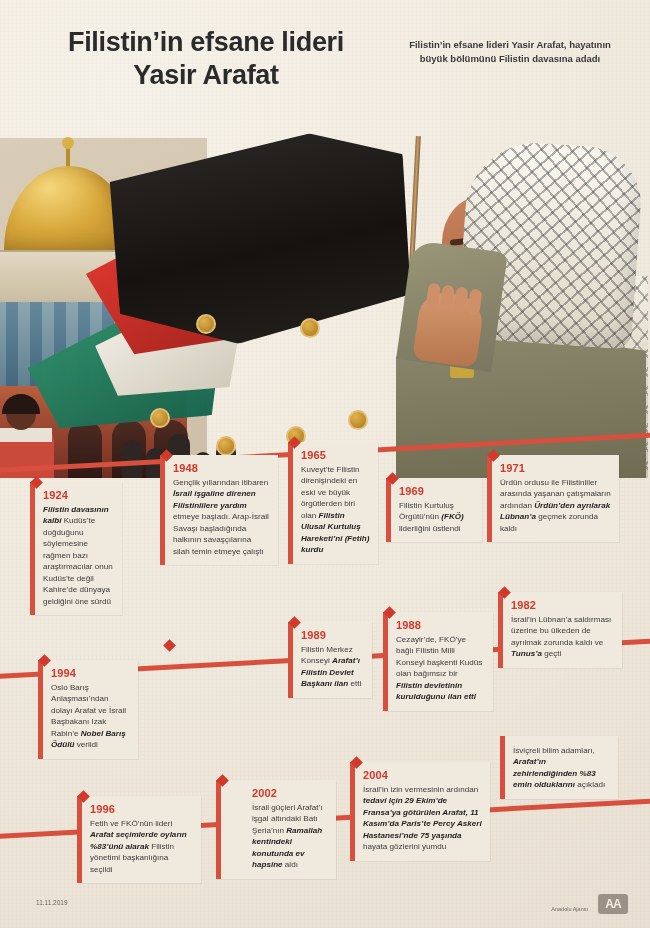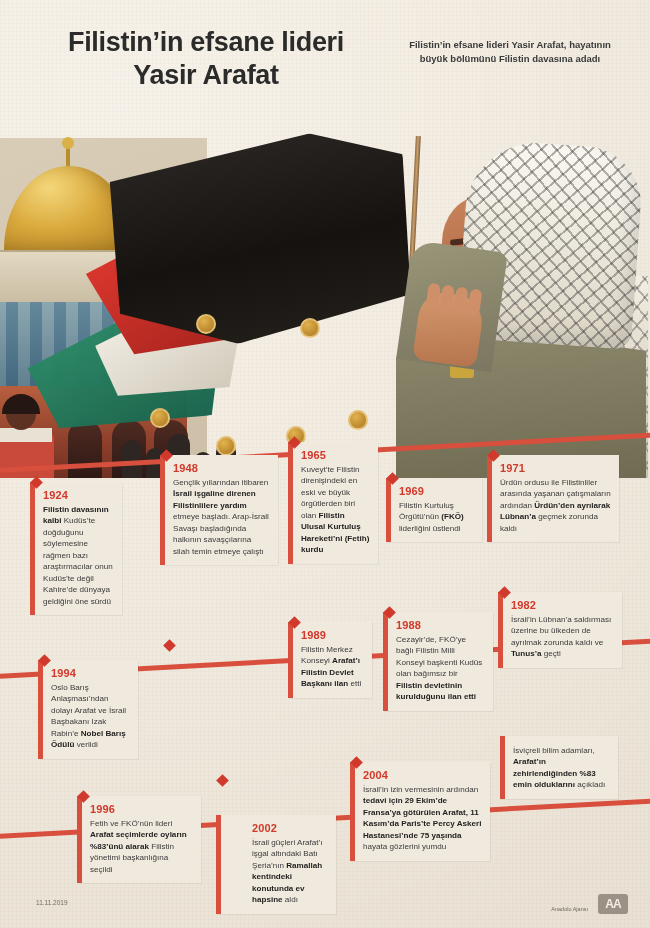"İsrail işgaline direnen Filistinlilere" .card .tx b { font-style: none -> italic }
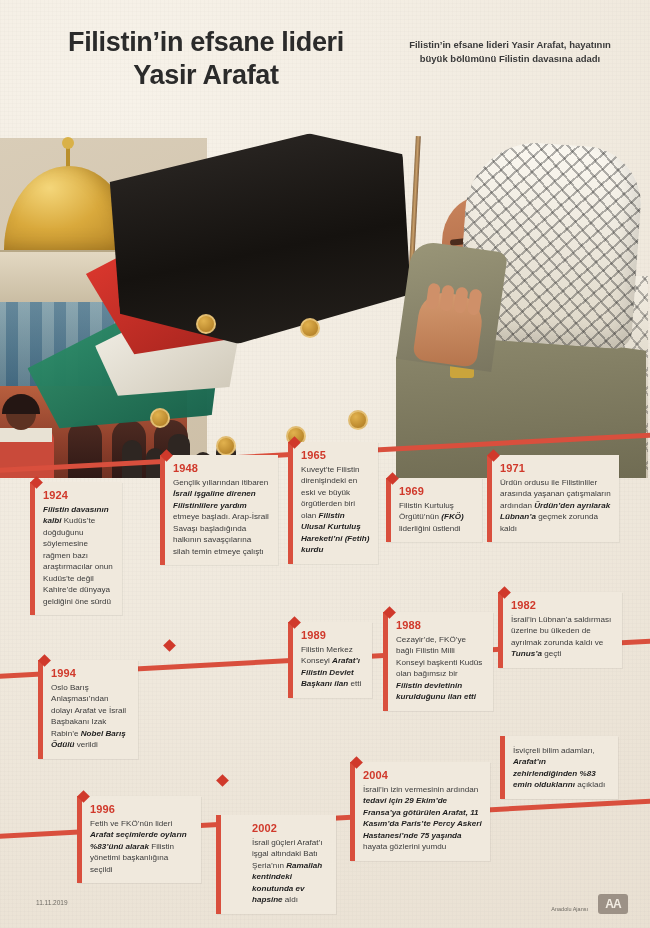"2002" .c2002 { top: 815px -> 780px }
